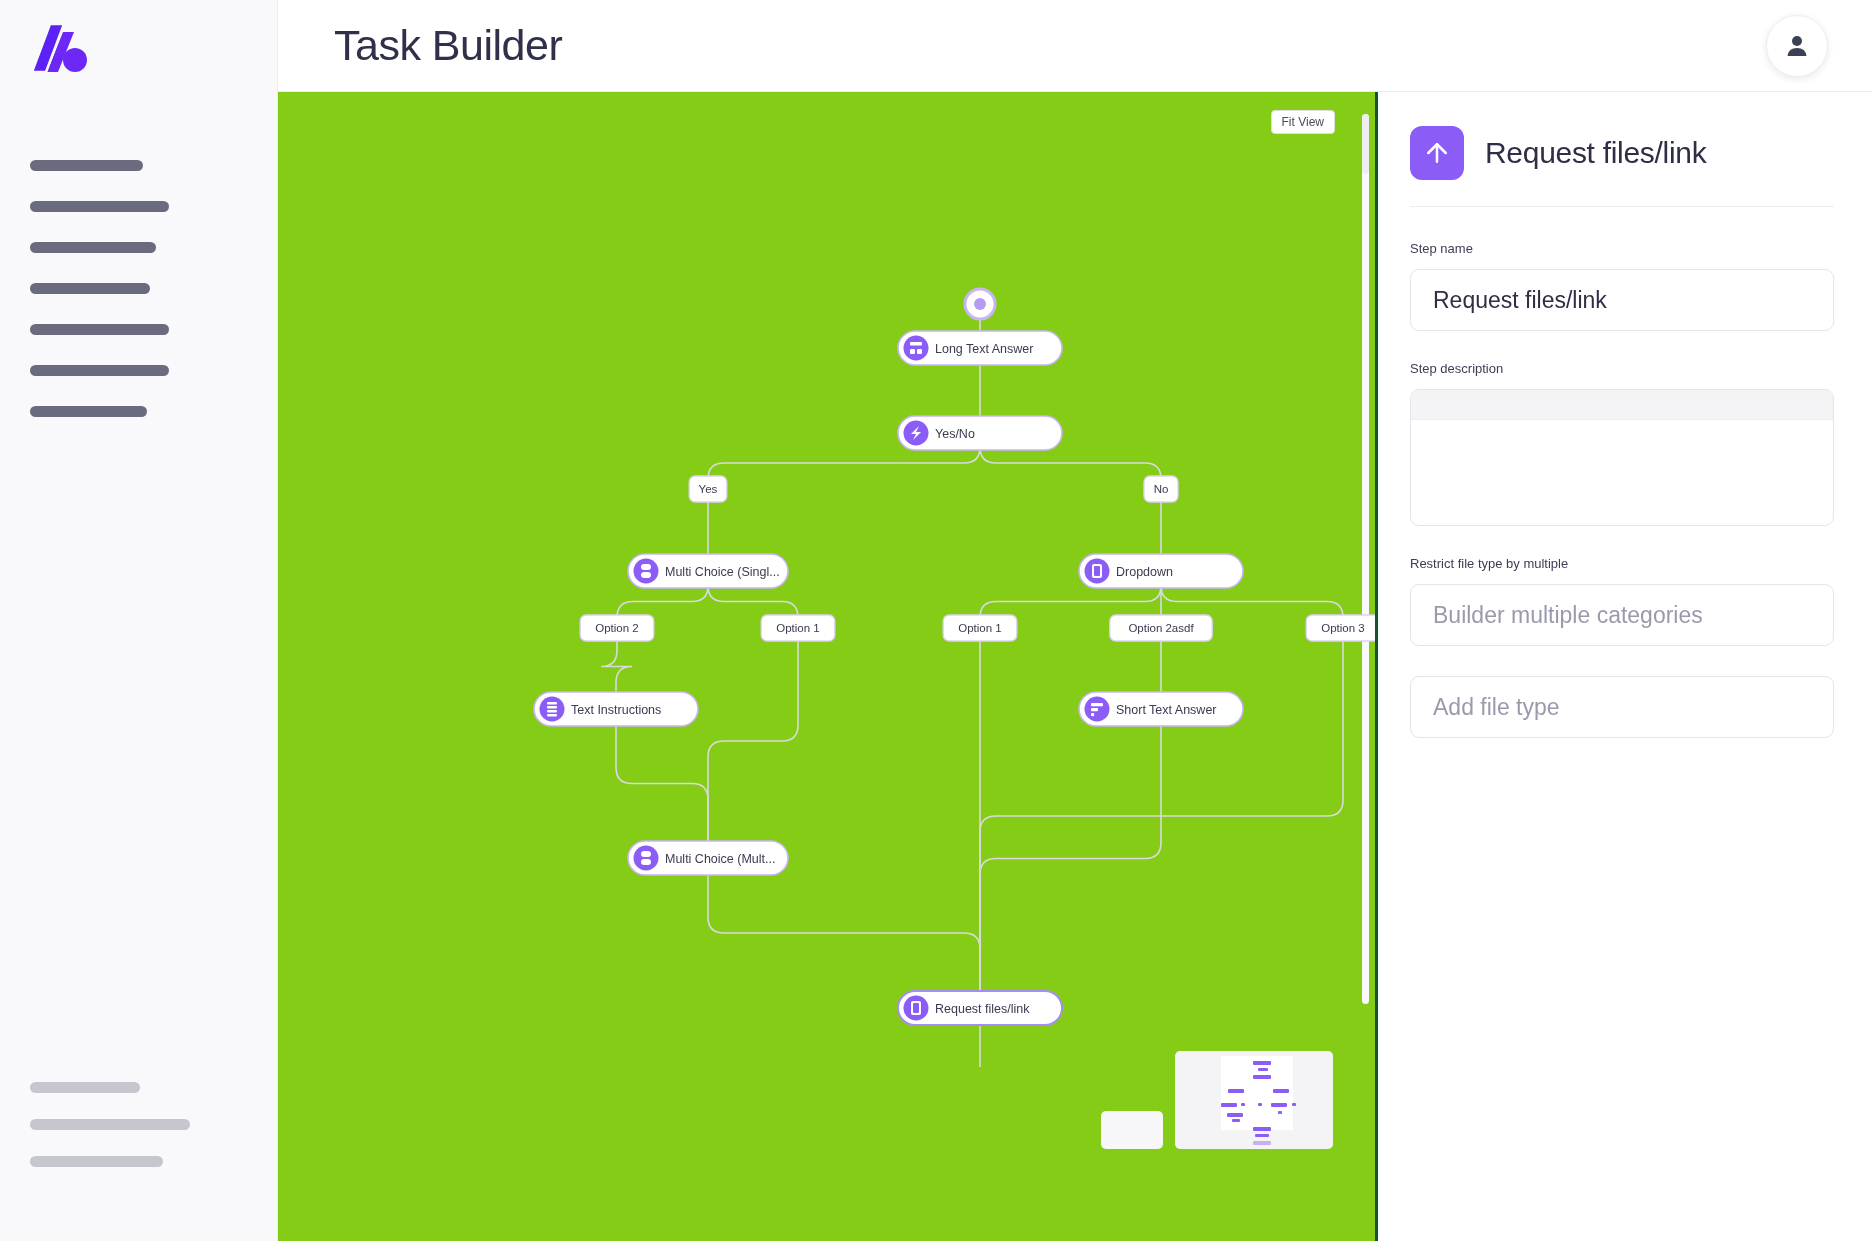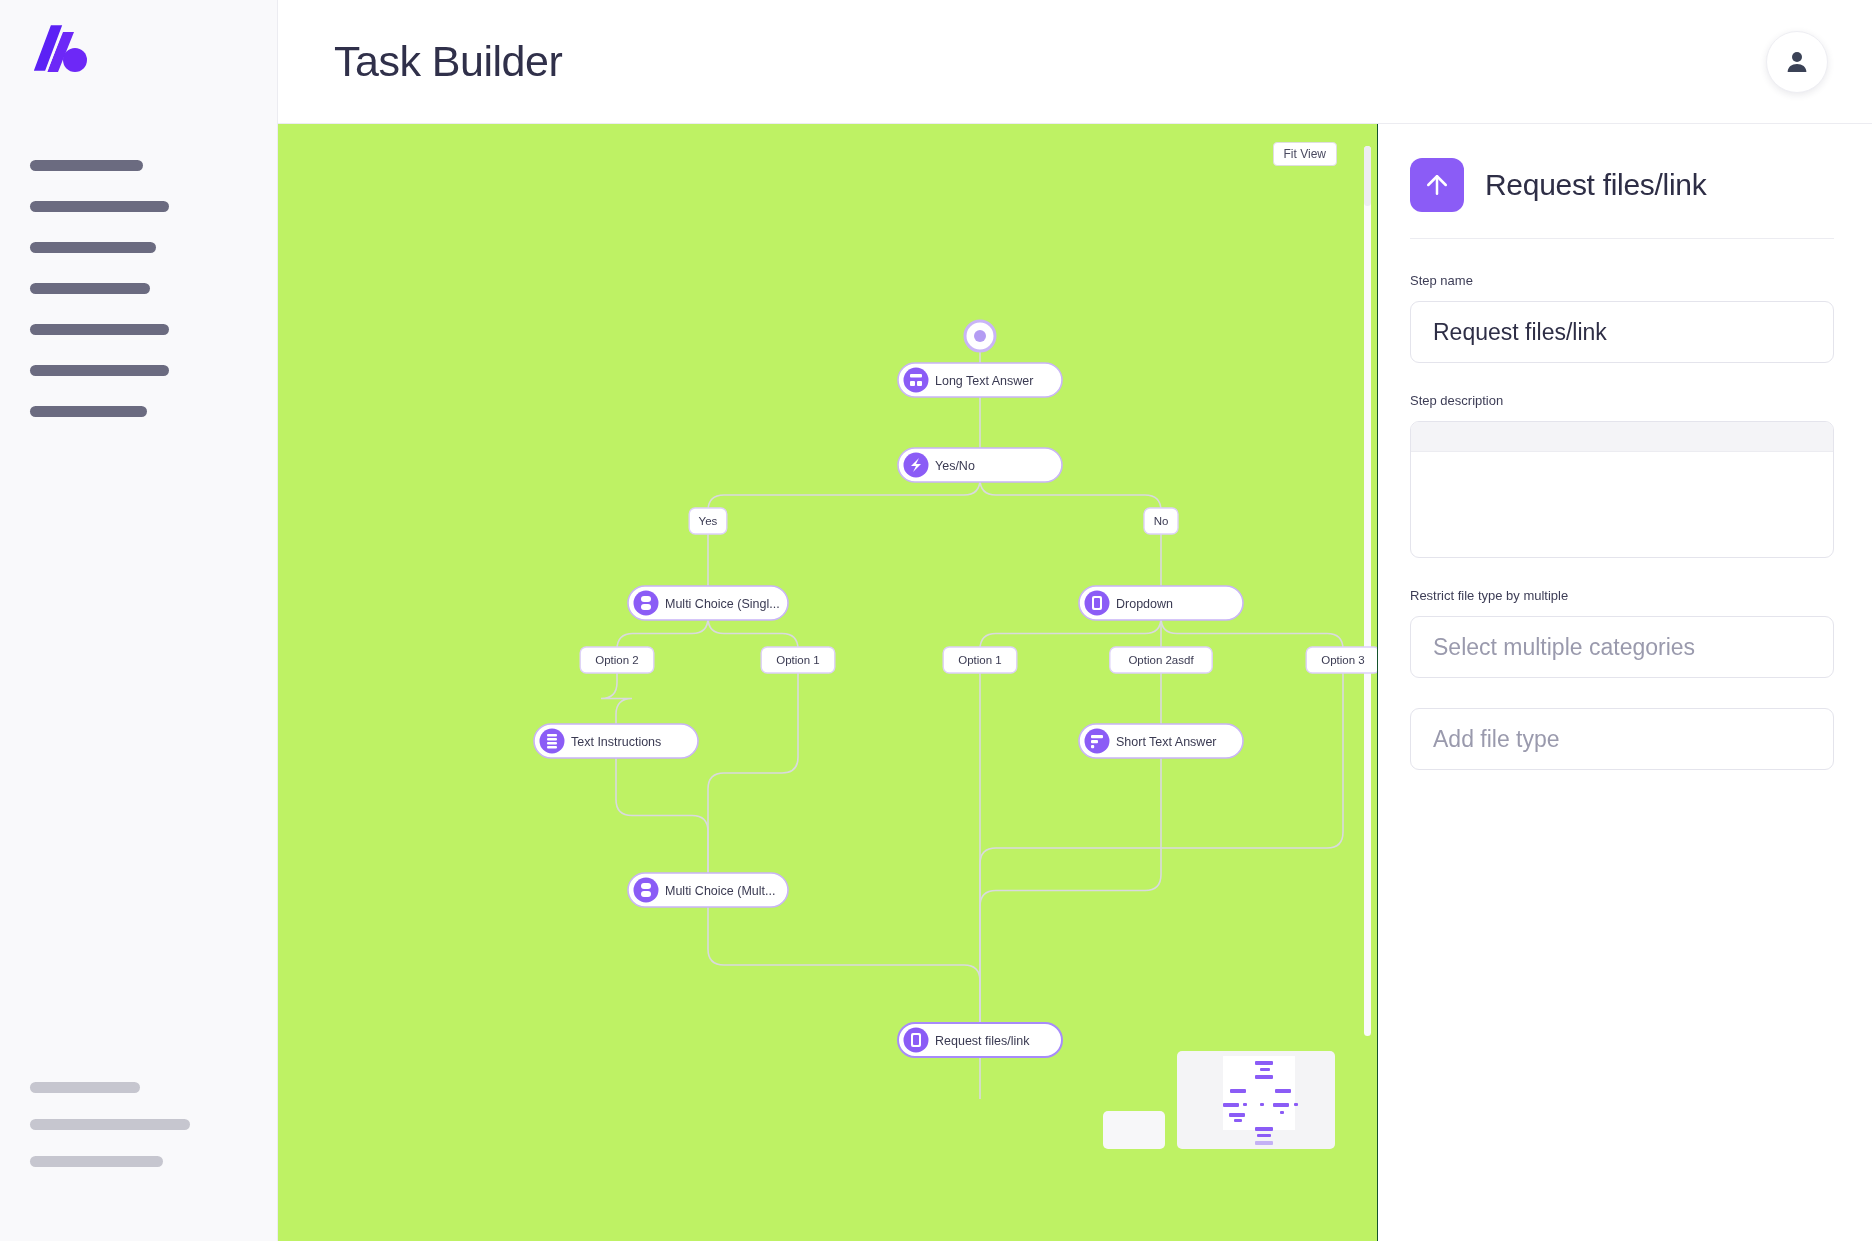"Task Builder" .topbar { height: 124px -> 92px }
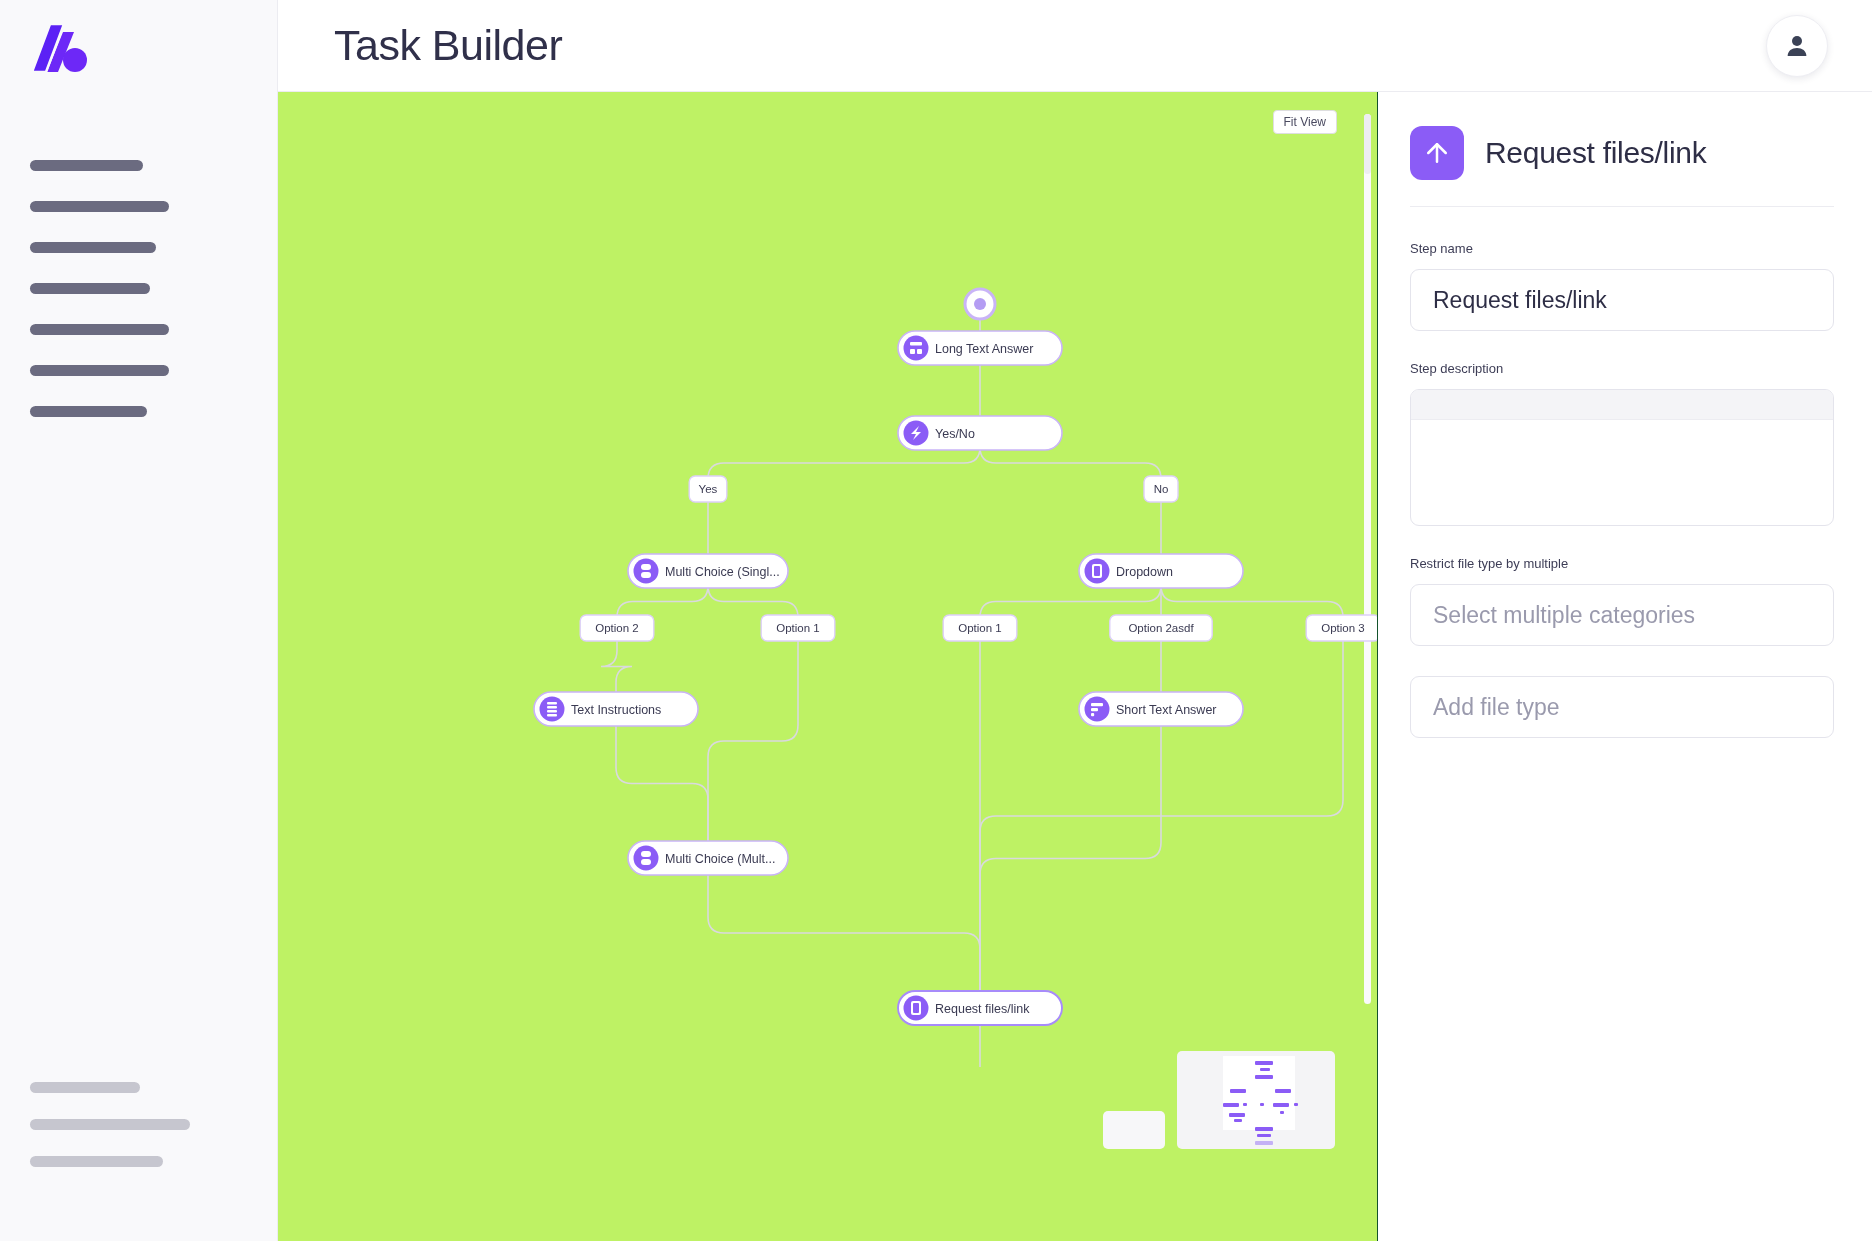"Fit View" .canvas { background: #bef264 -> #84cc16; border-right: 1px solid #14532d -> 3px solid #14532d }
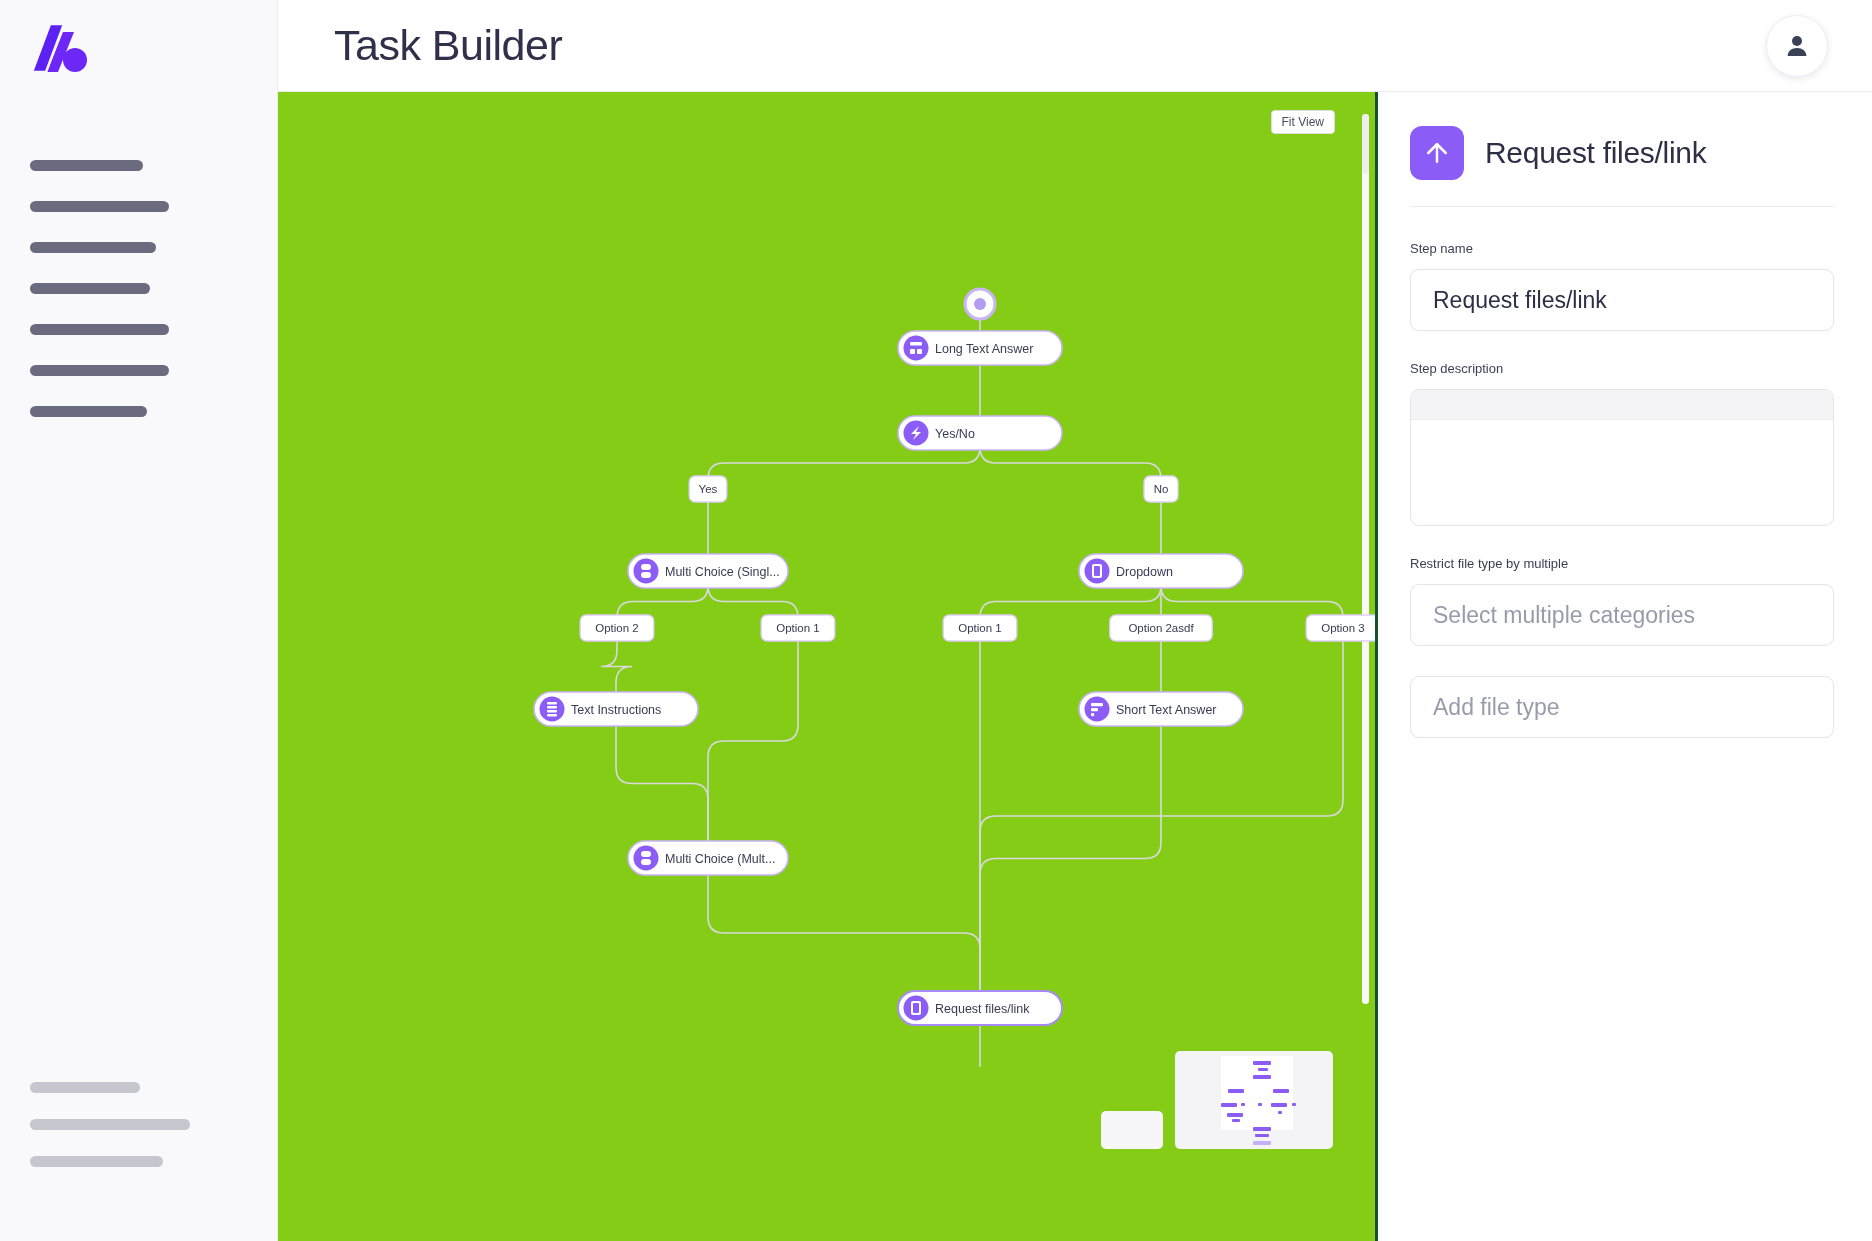"Select multiple categories" div.input { text: Select -> Builder }
